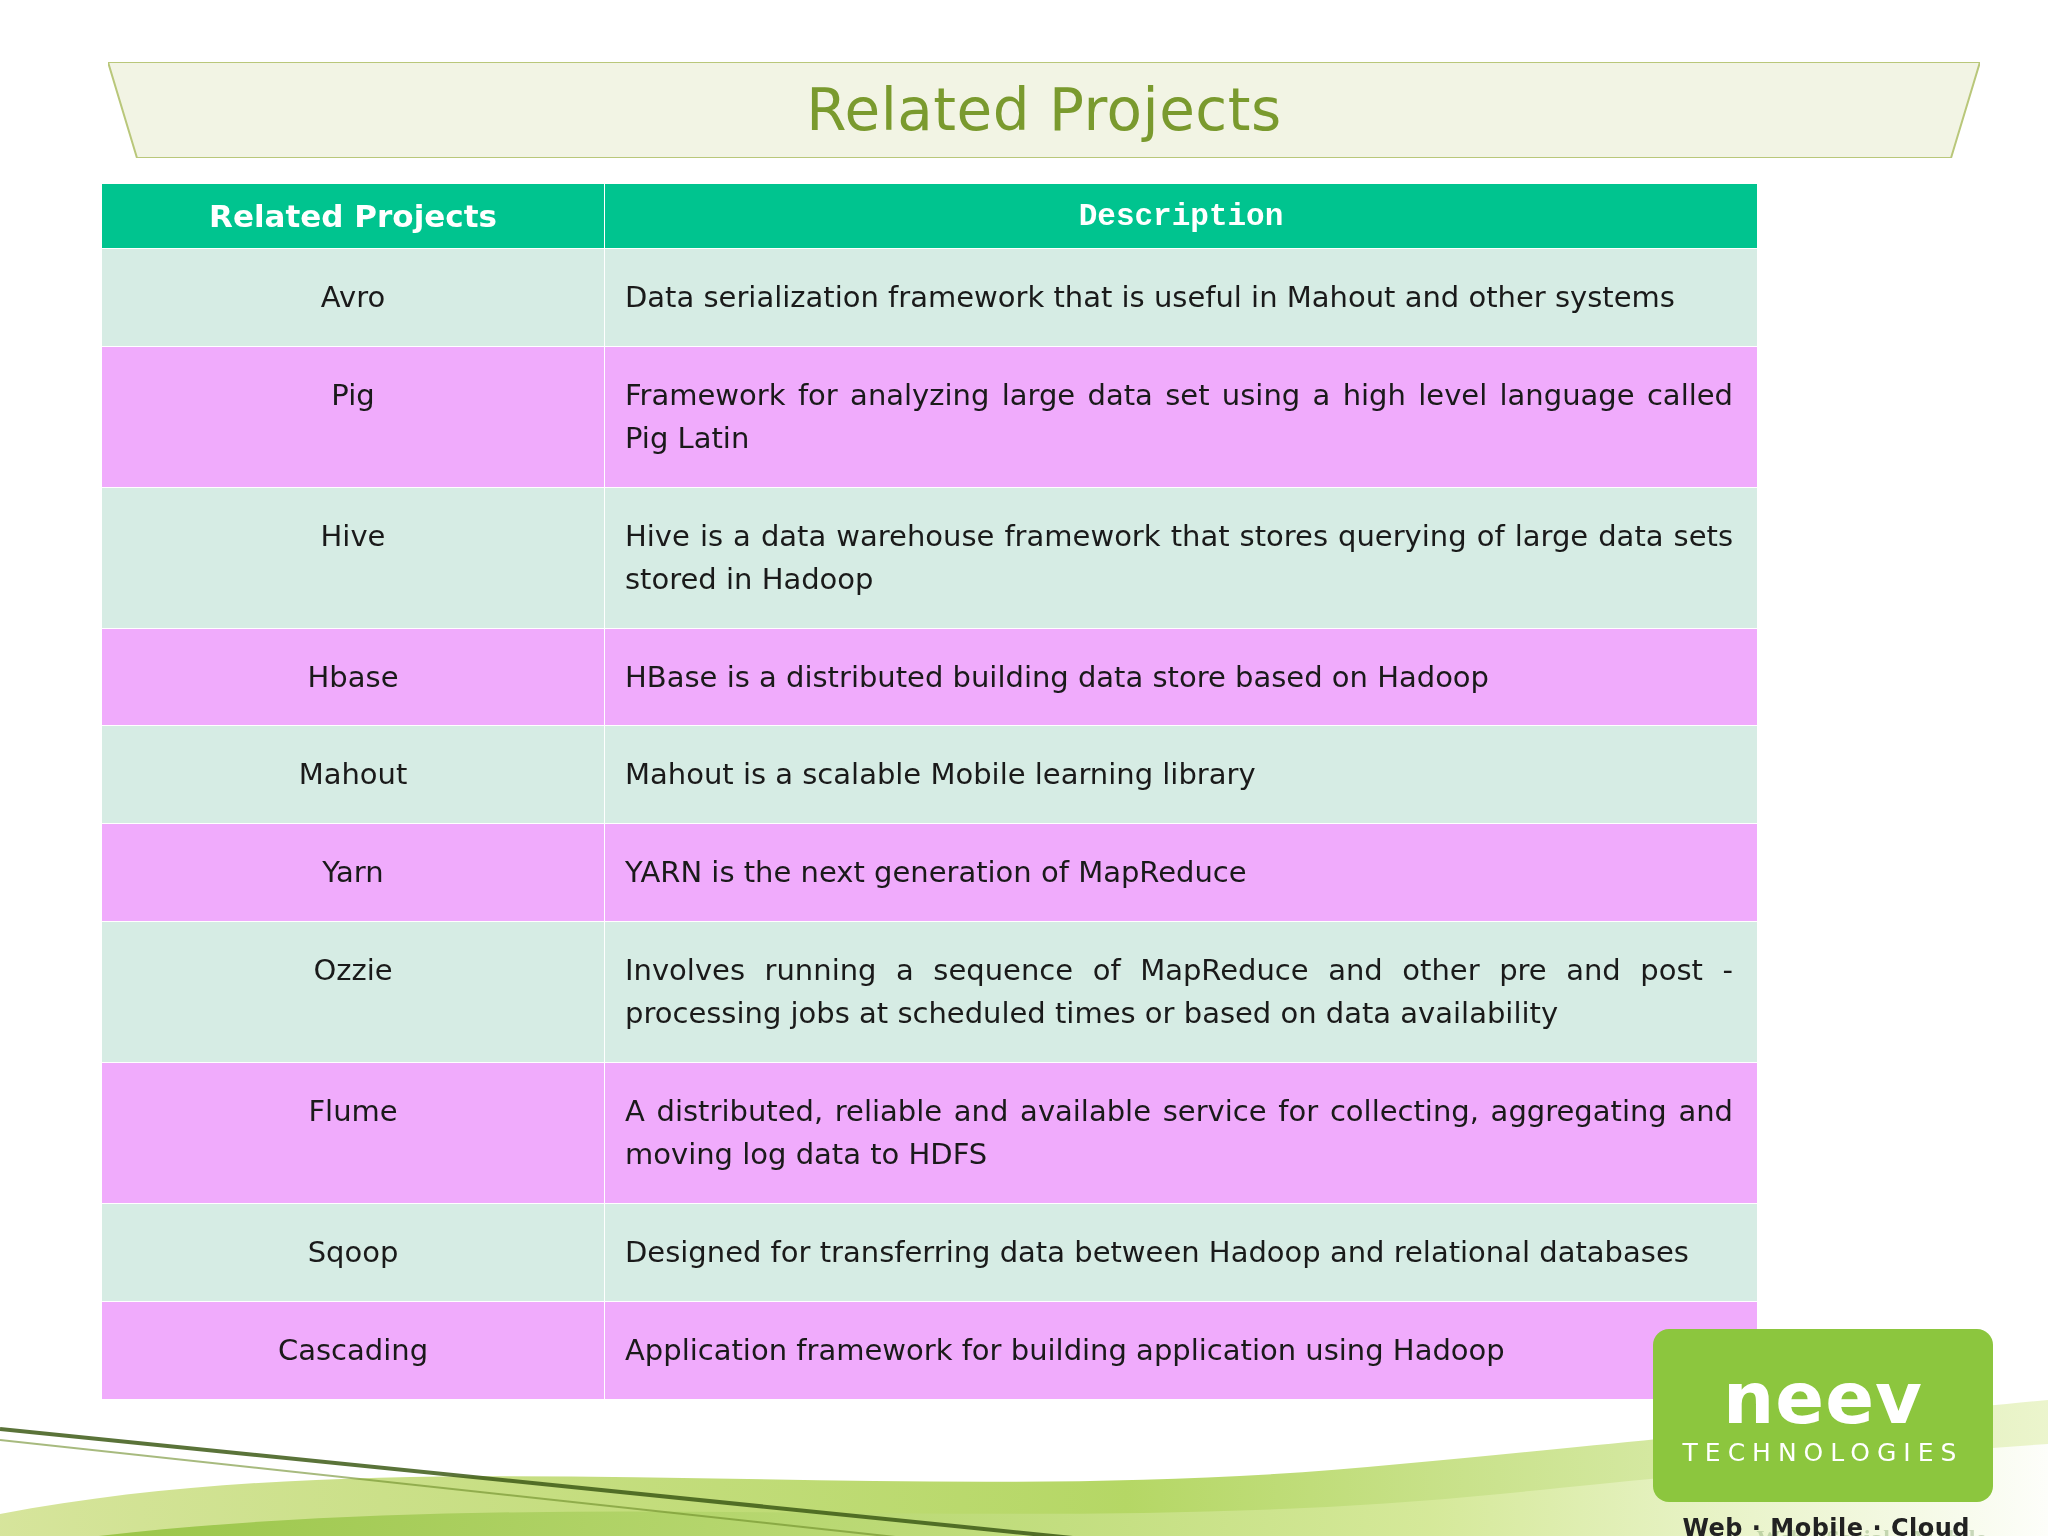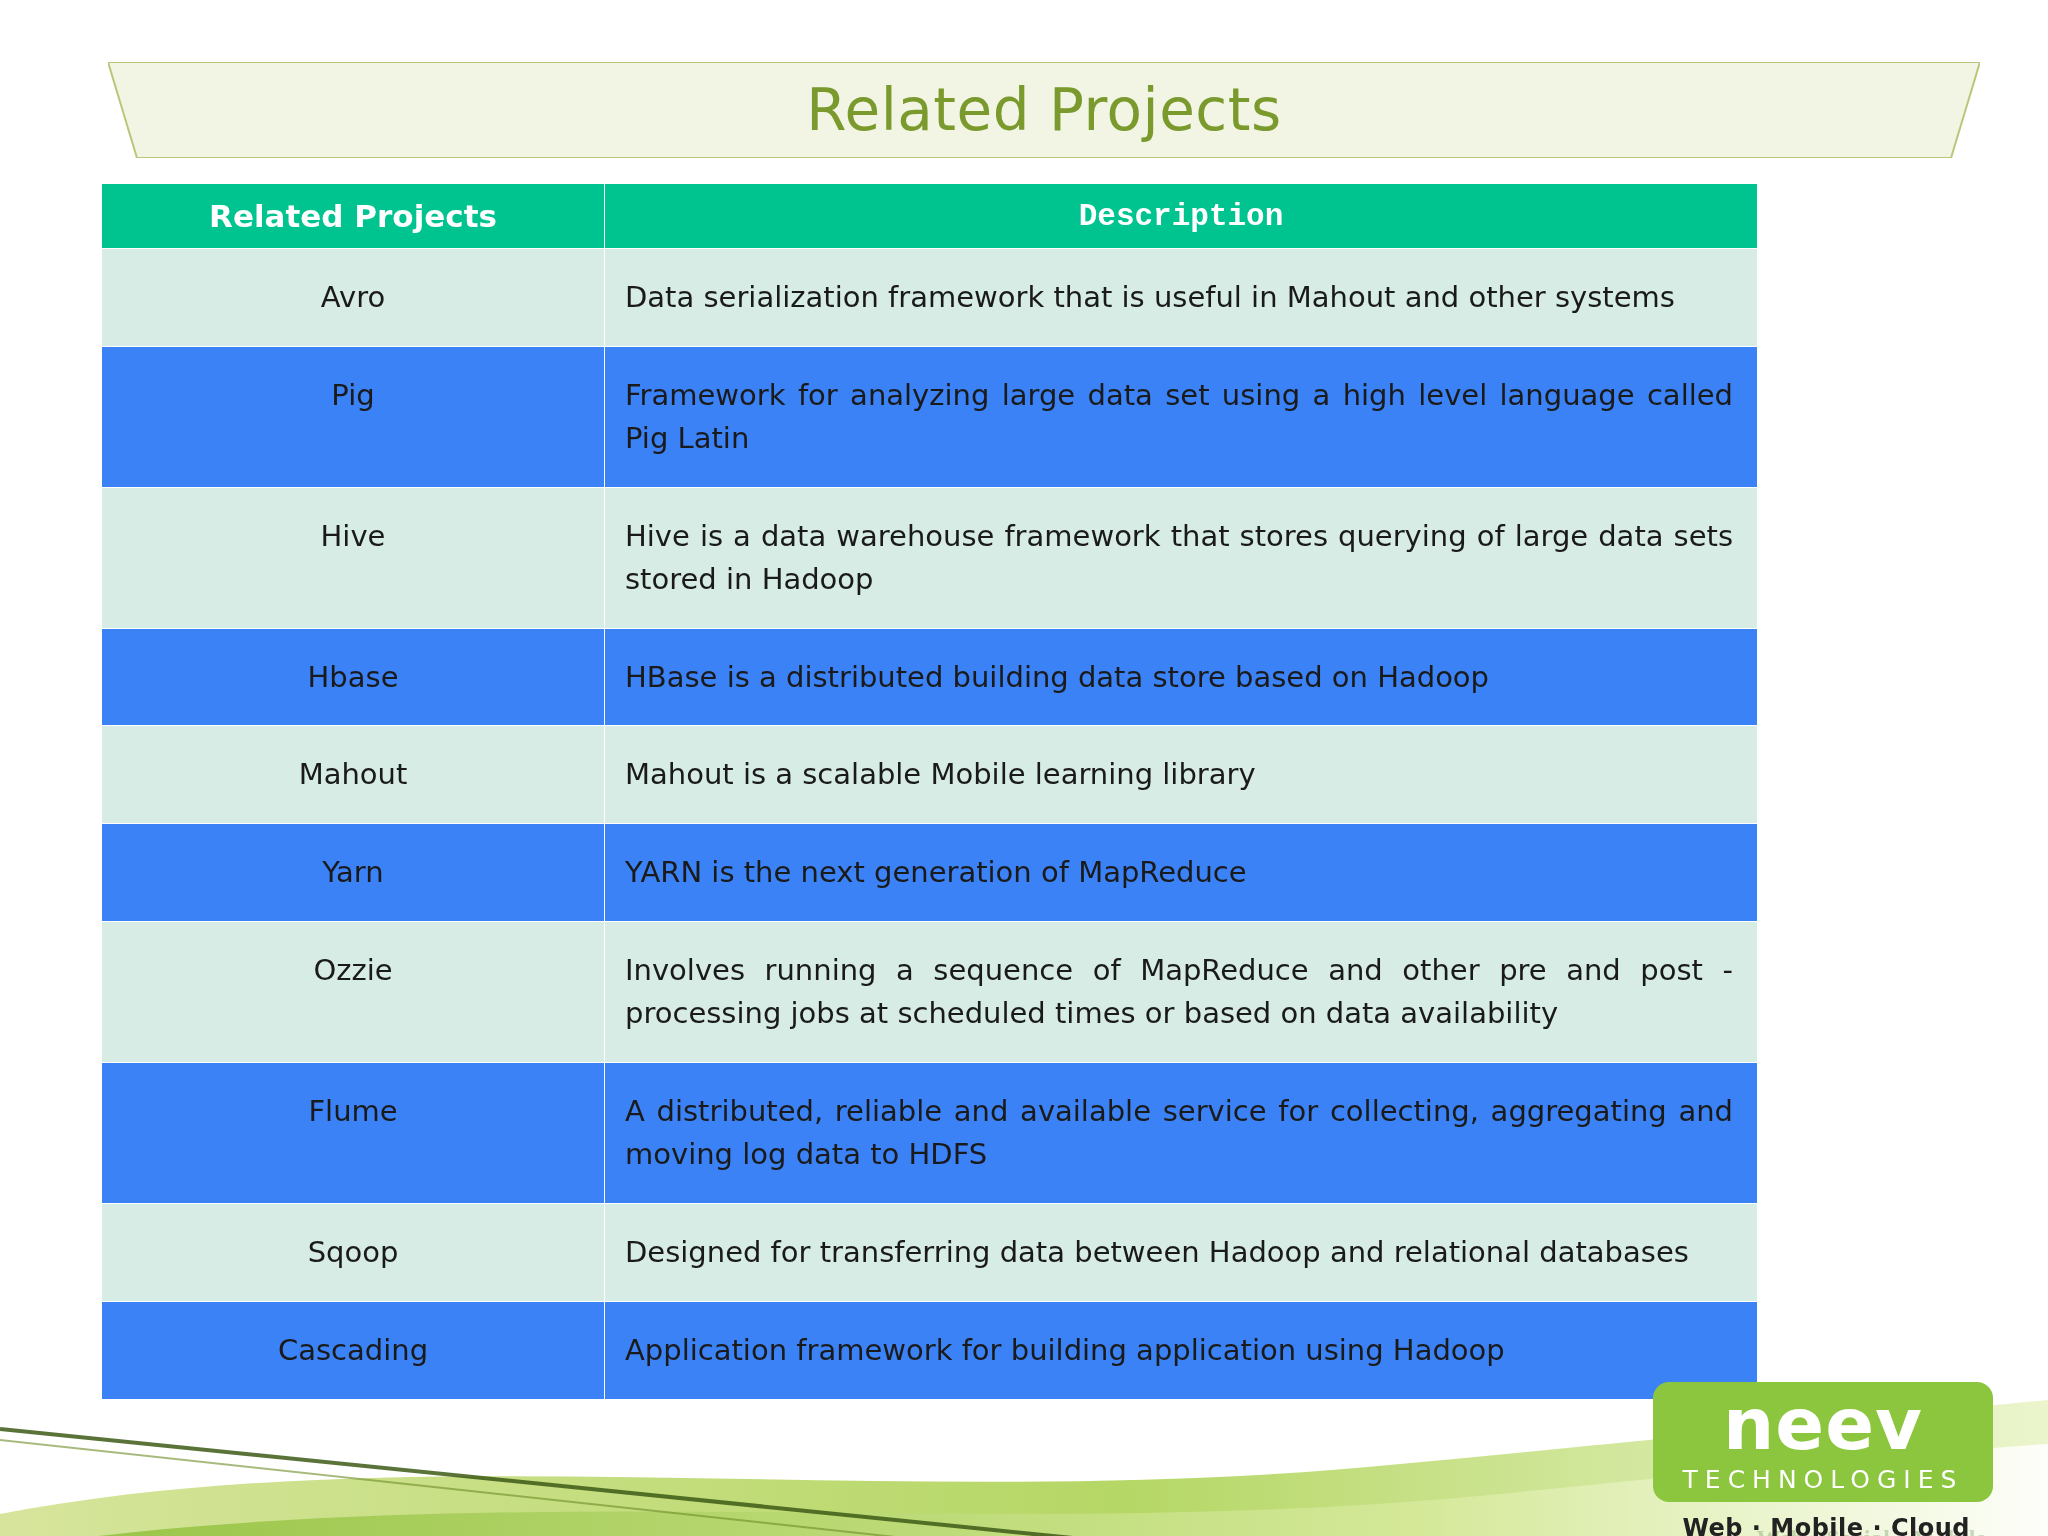"Pig" tr.band-b td { background: #3b82f6 -> #f0abfc }
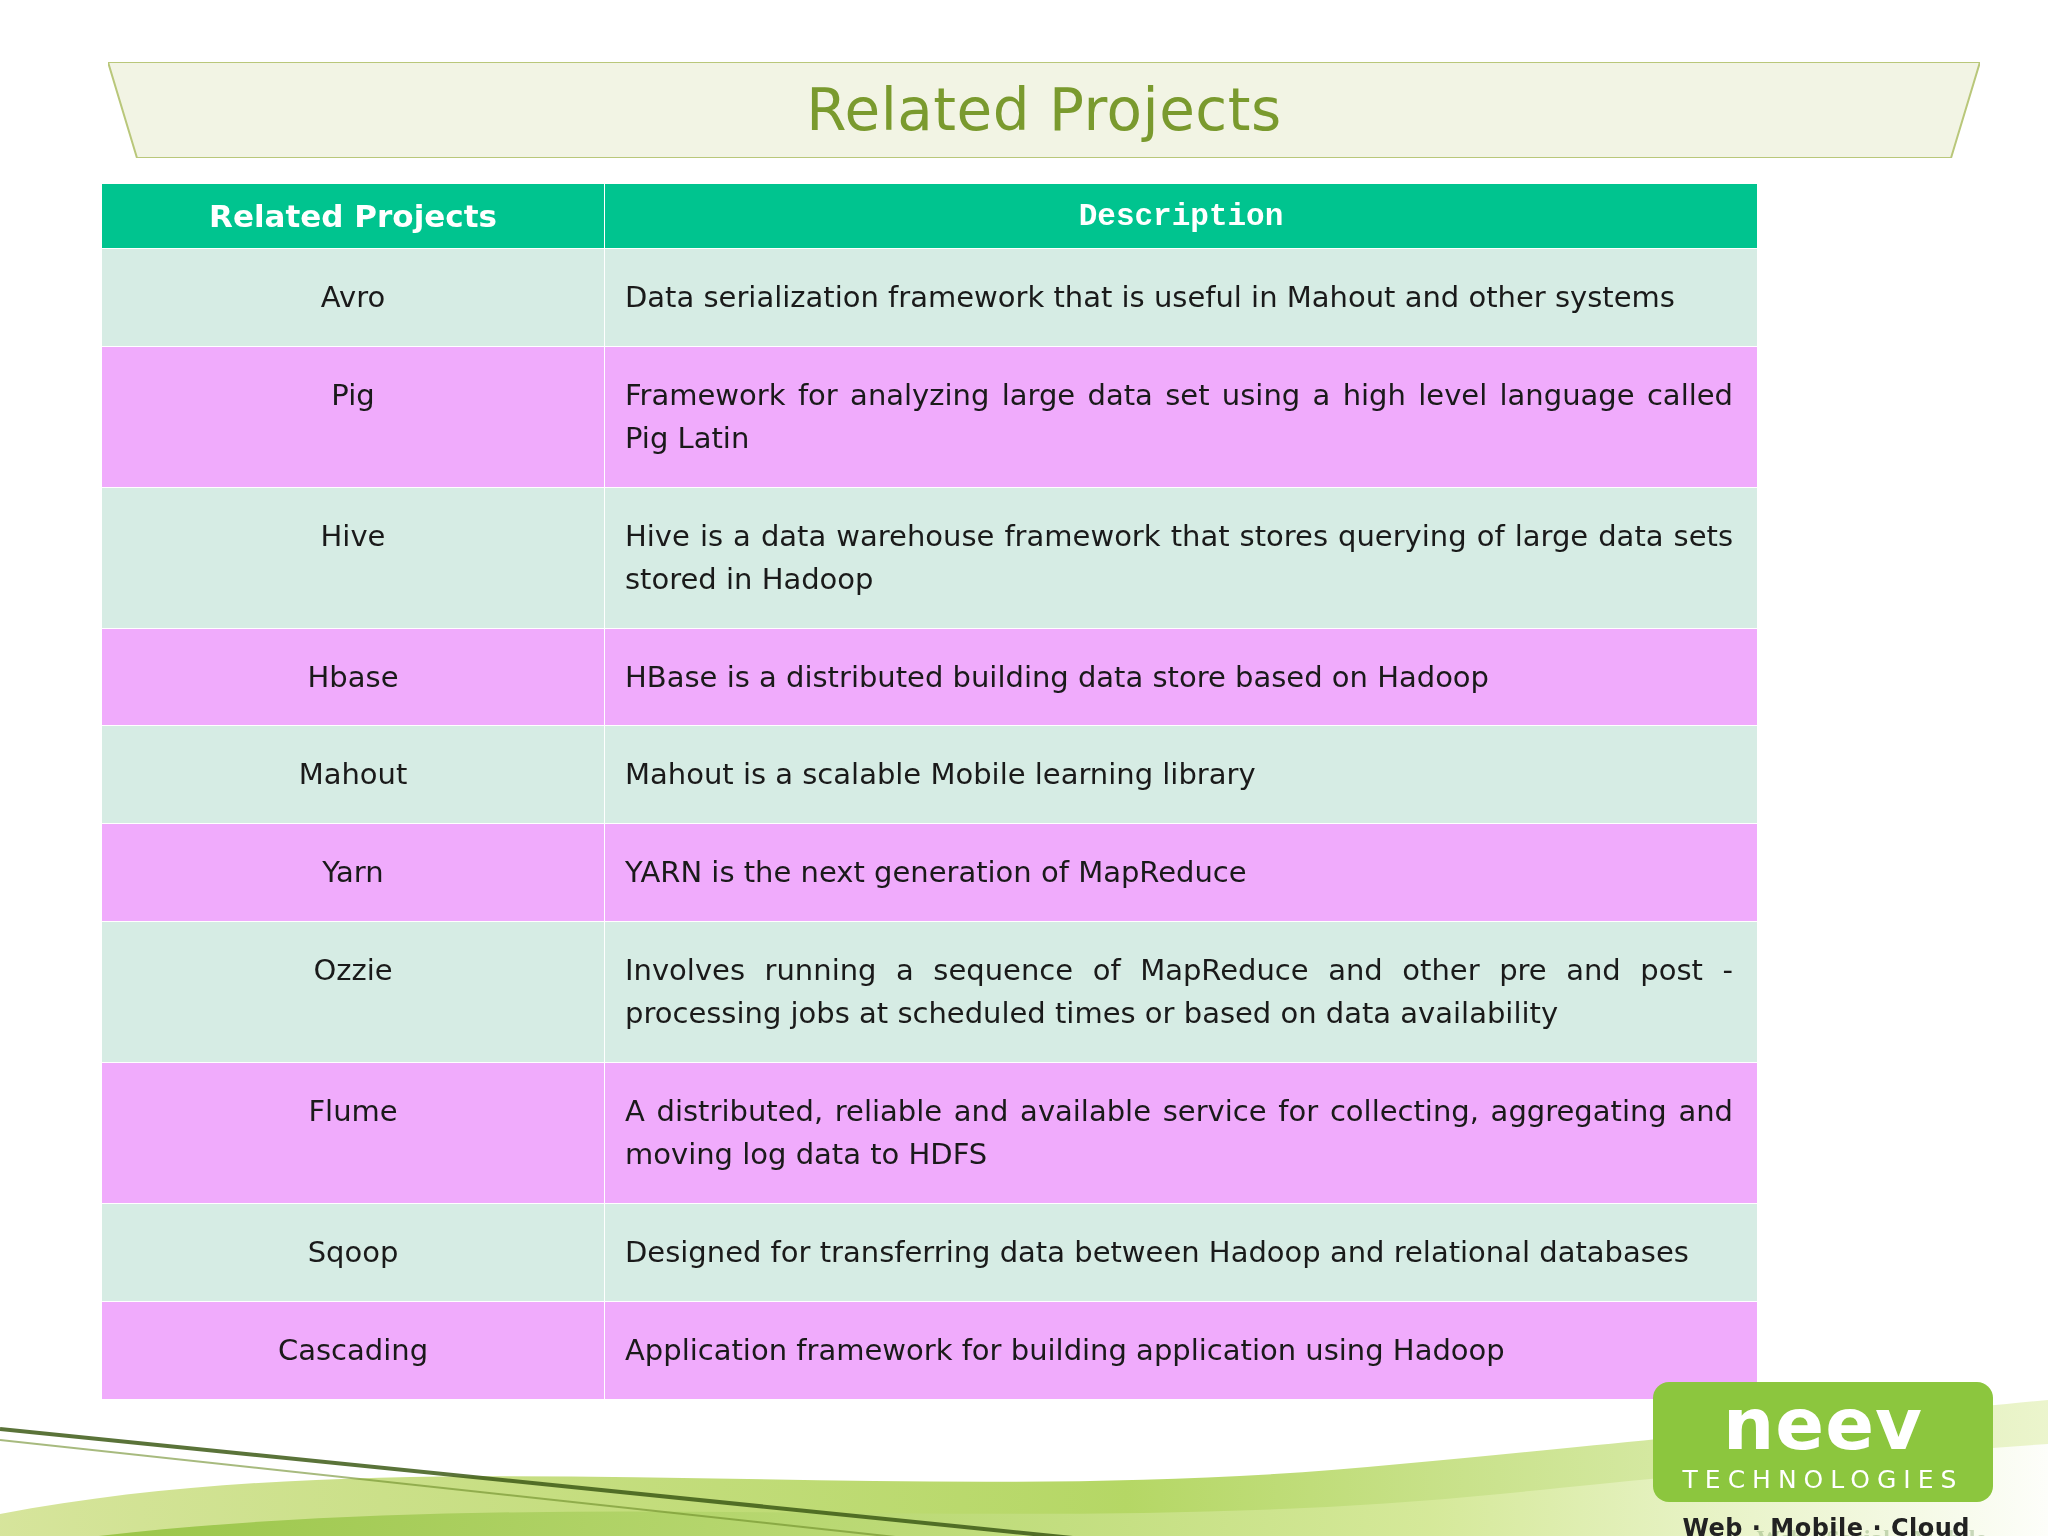"neev" .logo-box { height: 120px -> 173px }
